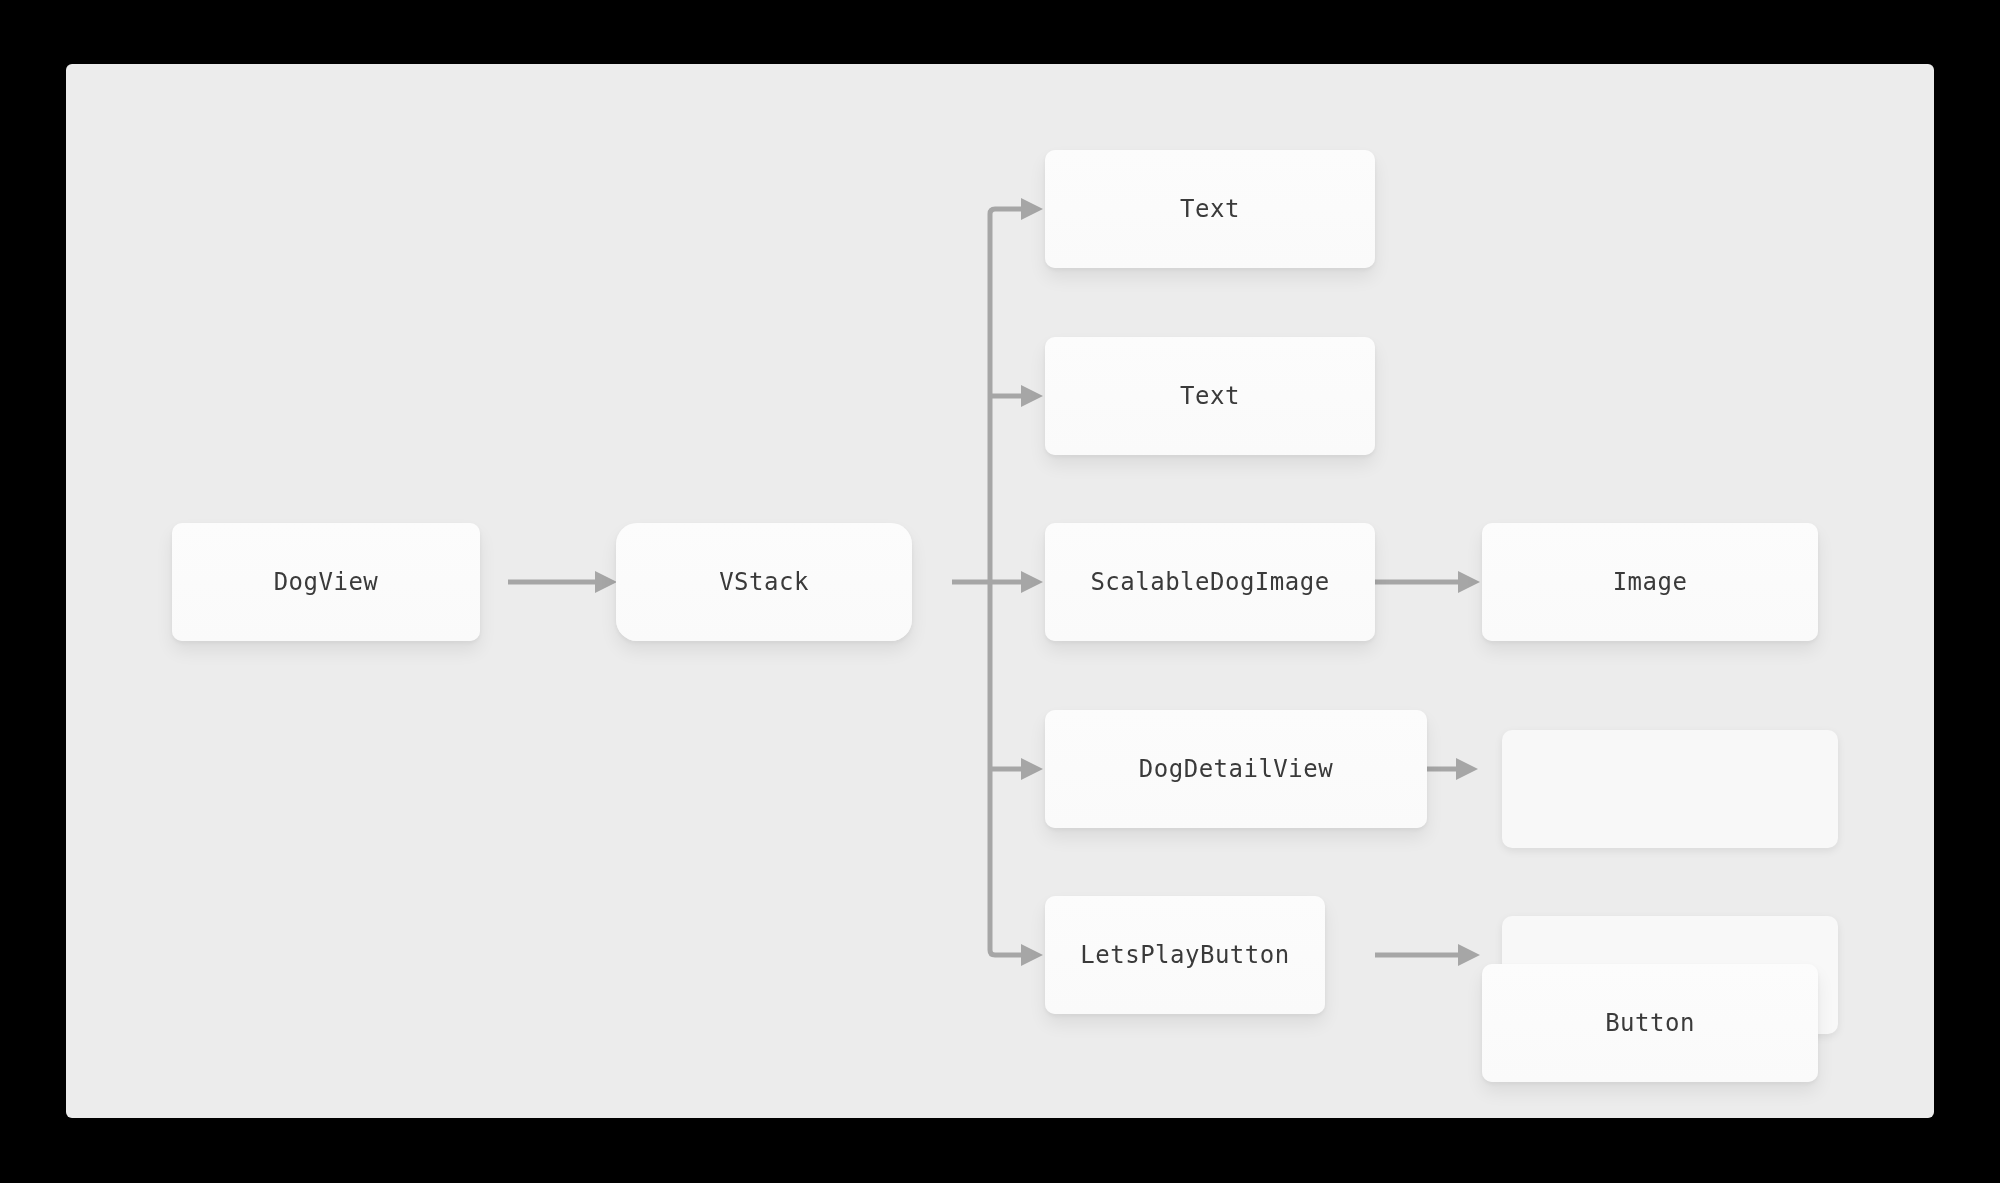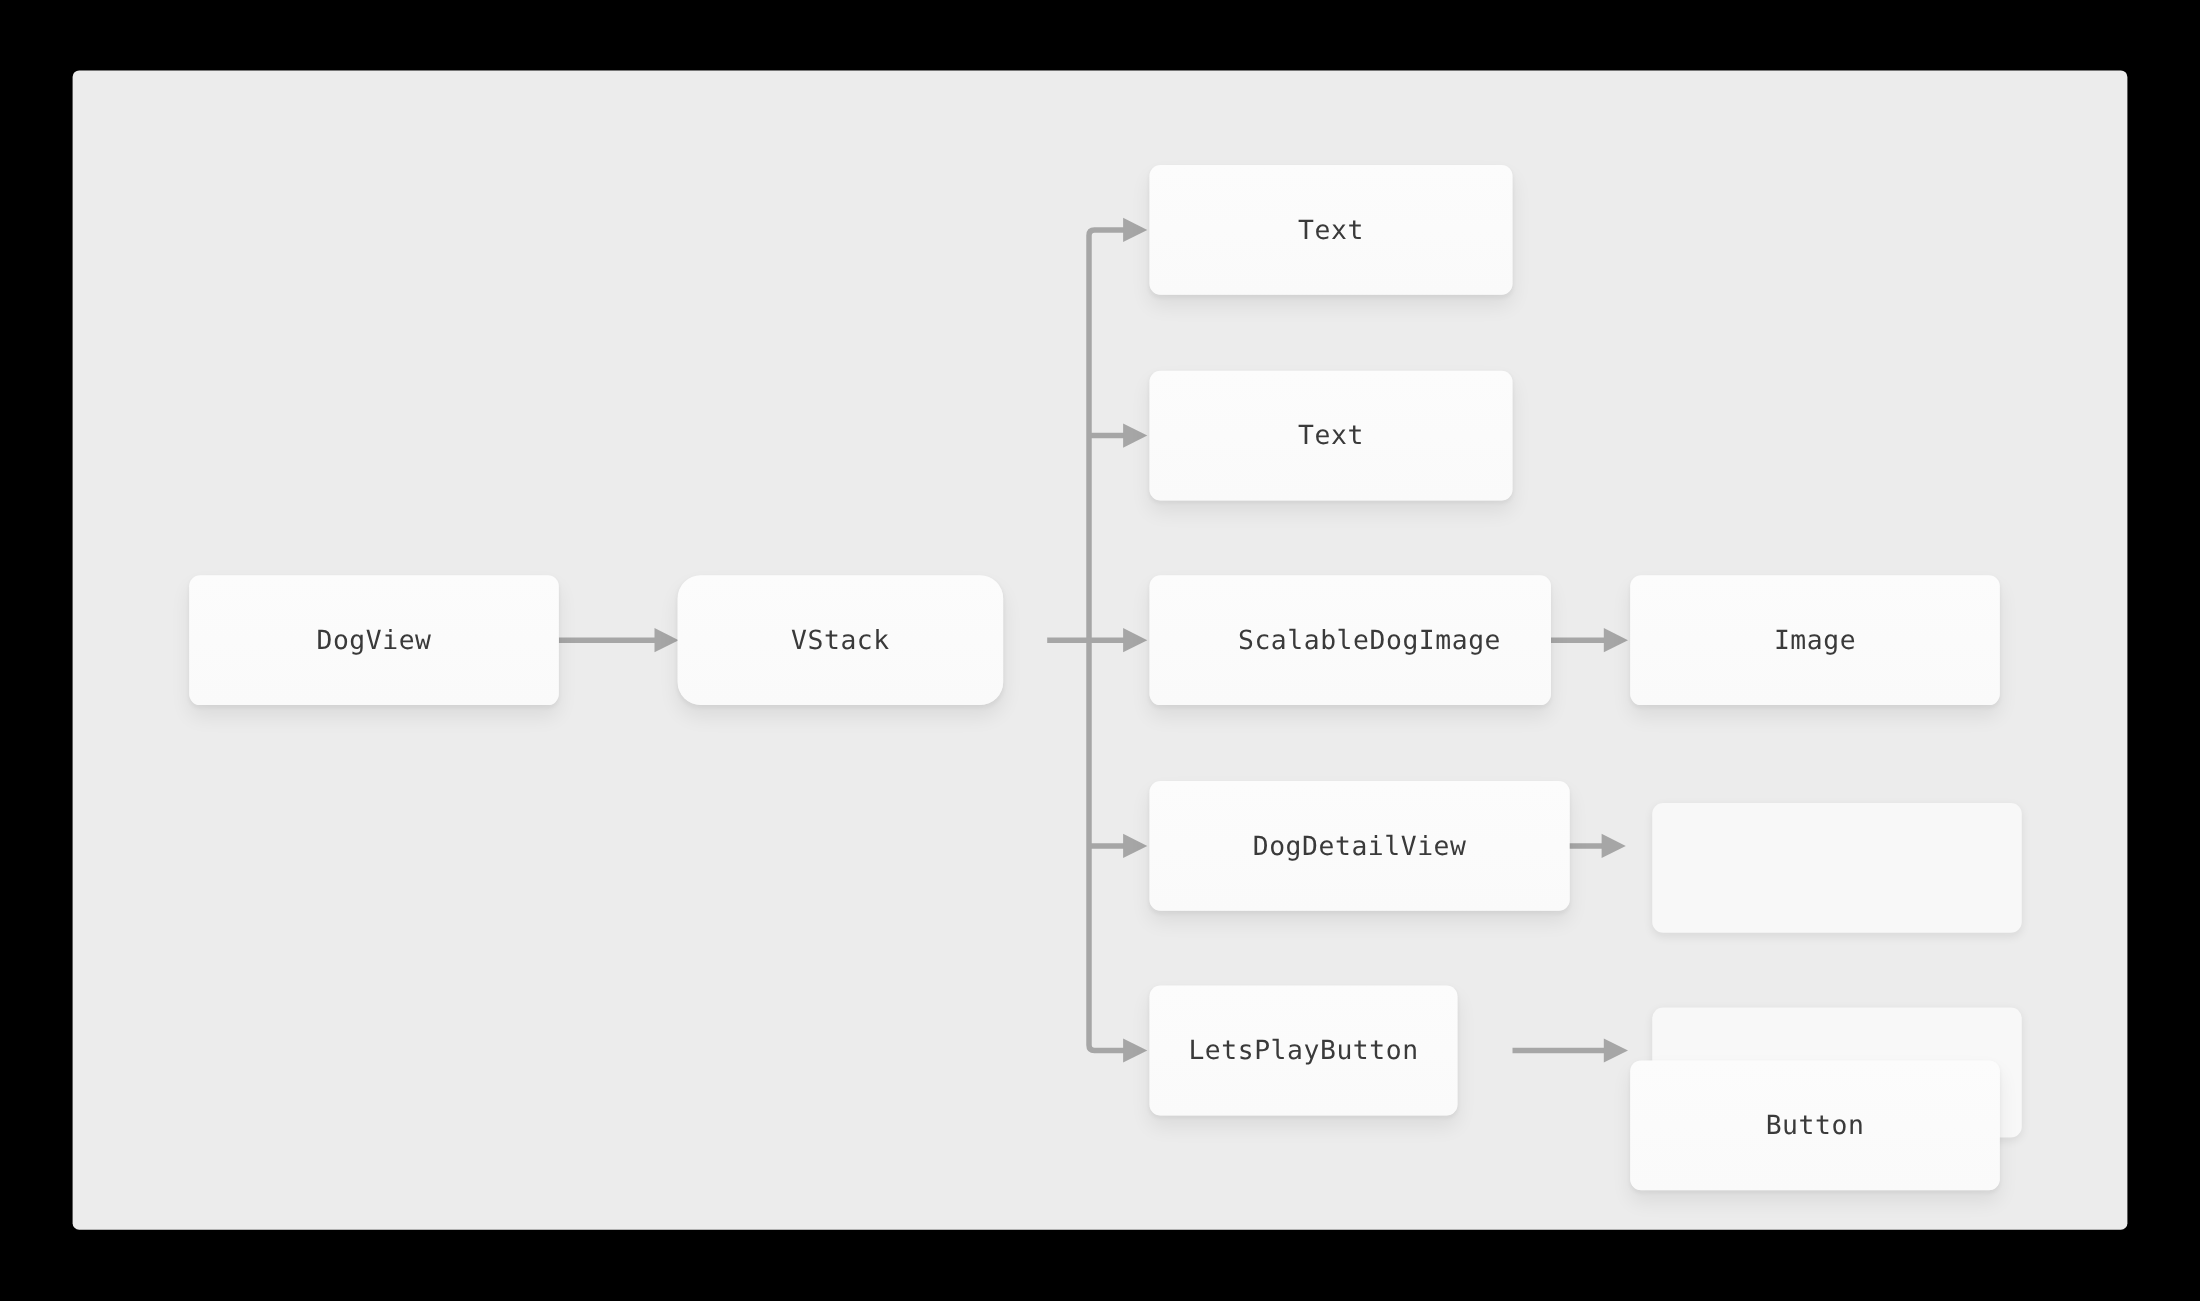"DogView" div.node { width: 336px -> 308px }
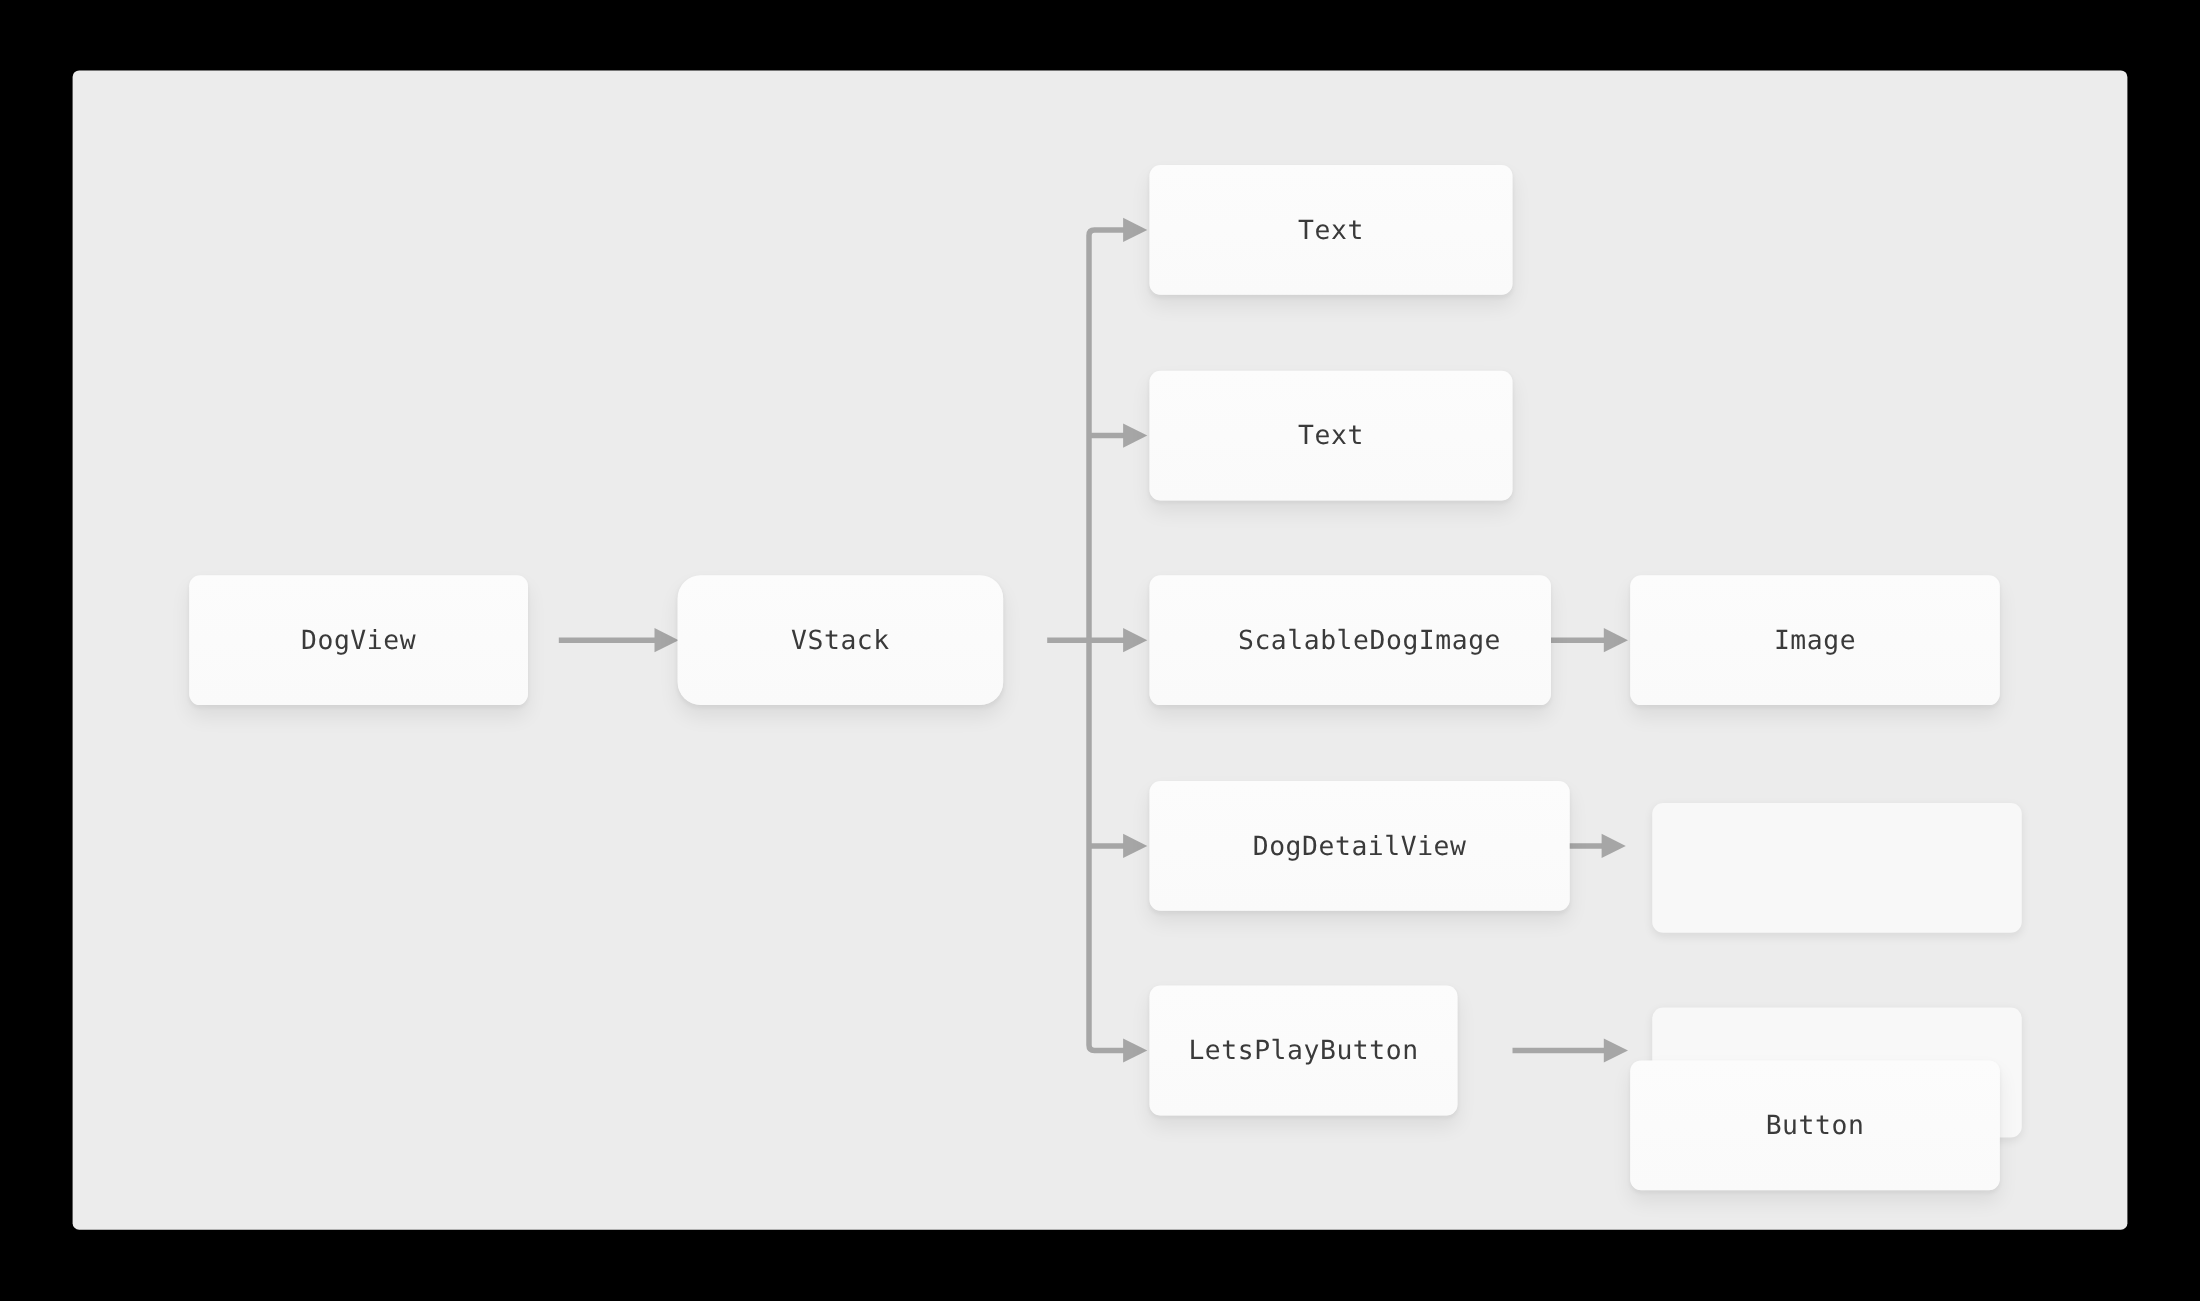"ScalableDogImage" div.node { padding-left: 35px -> none }
